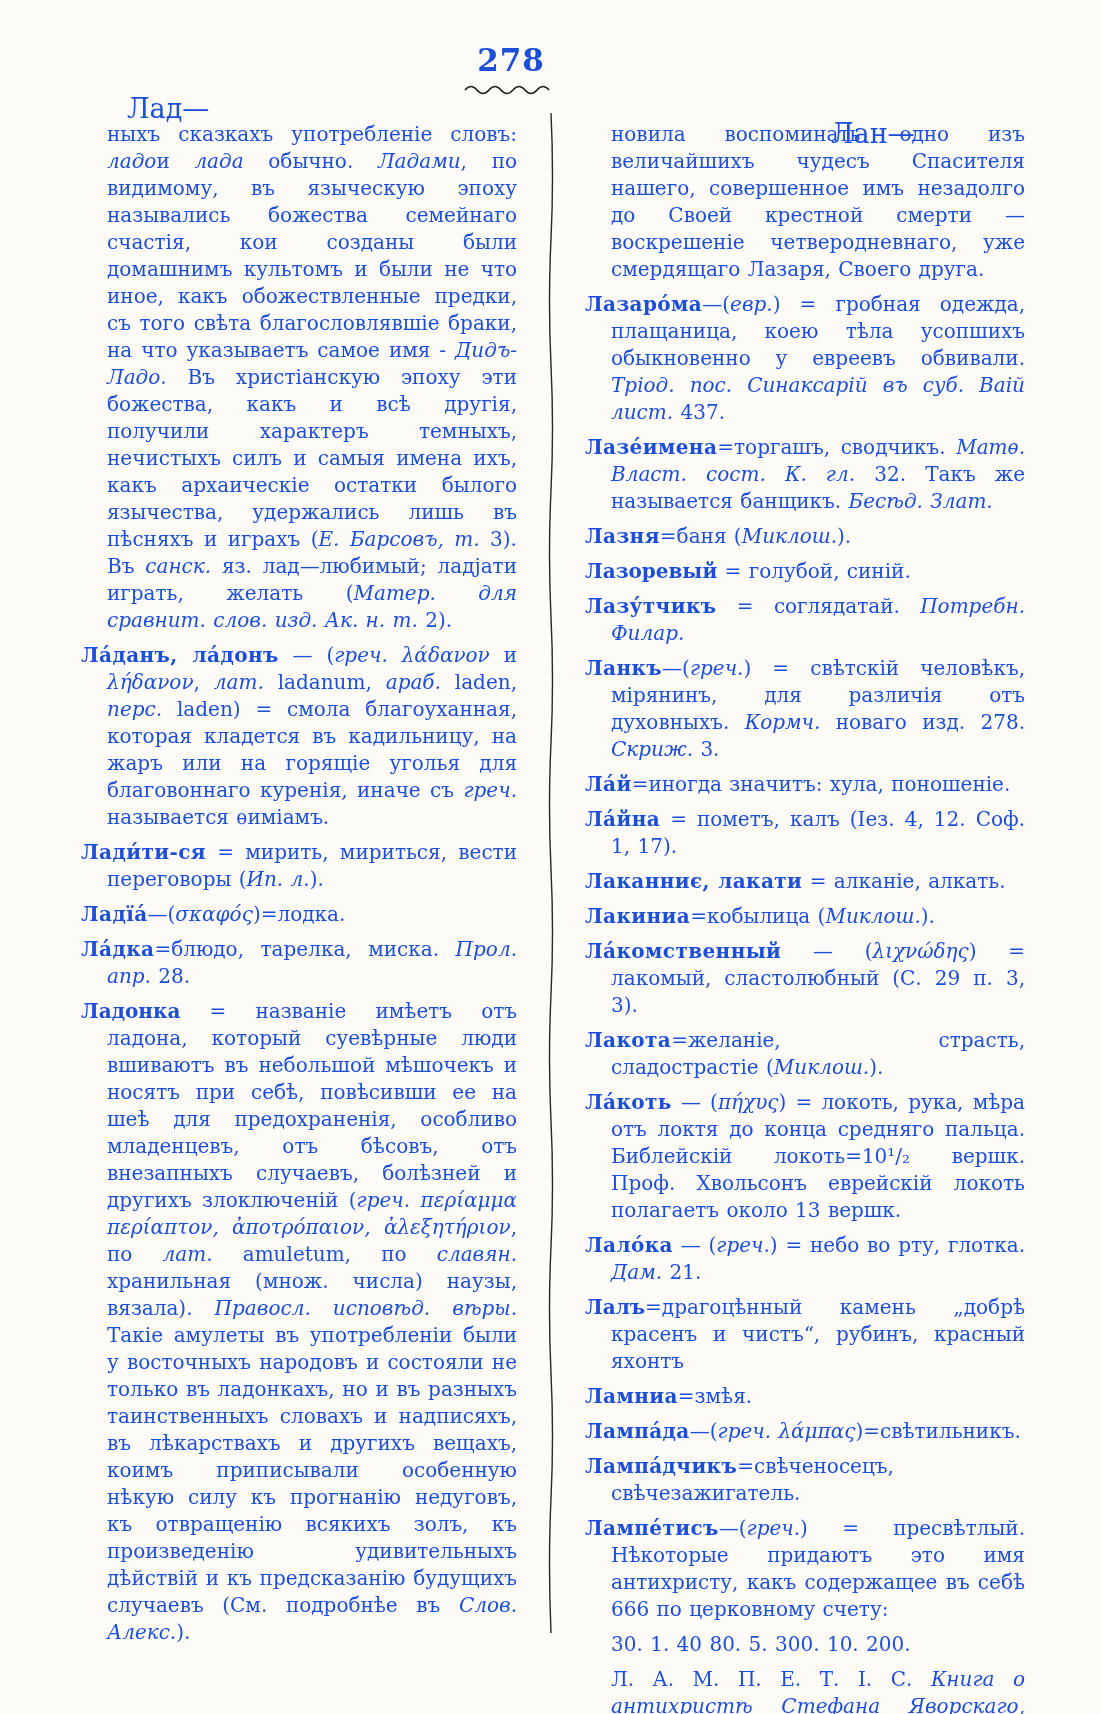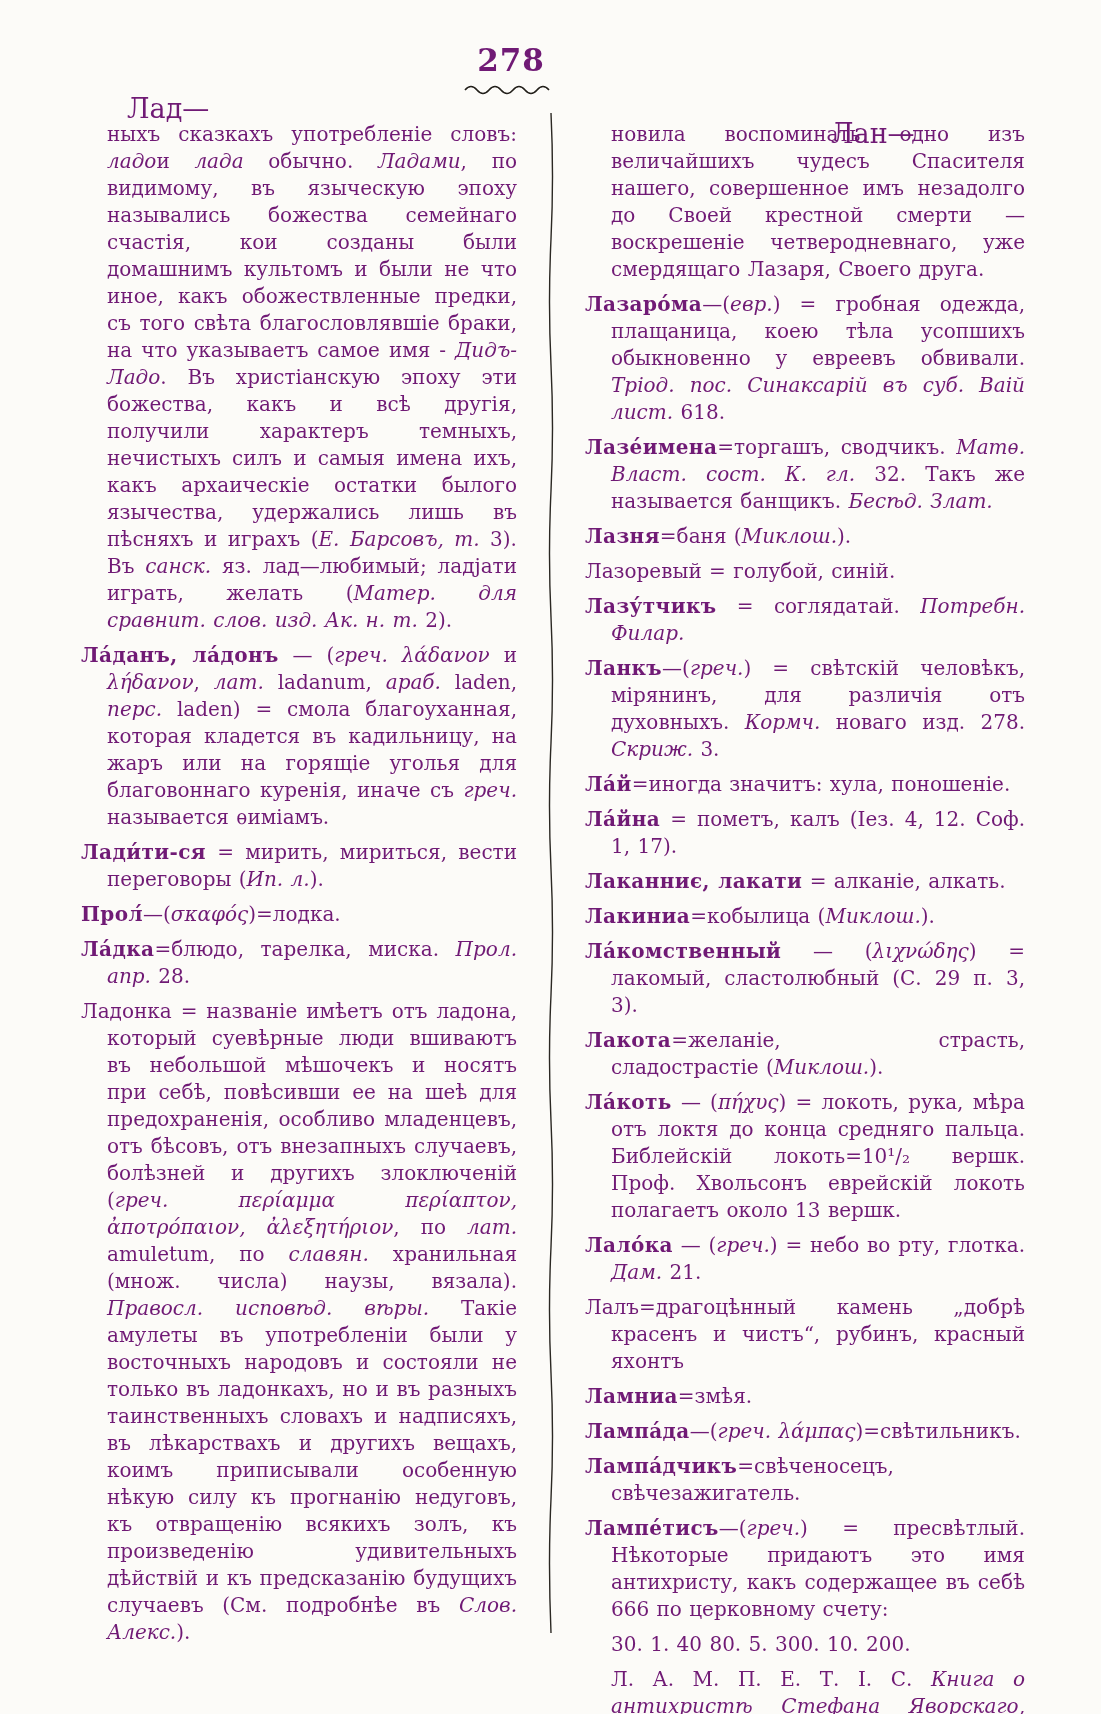"278" .page { color: #701a75 -> #1d4ed8 }
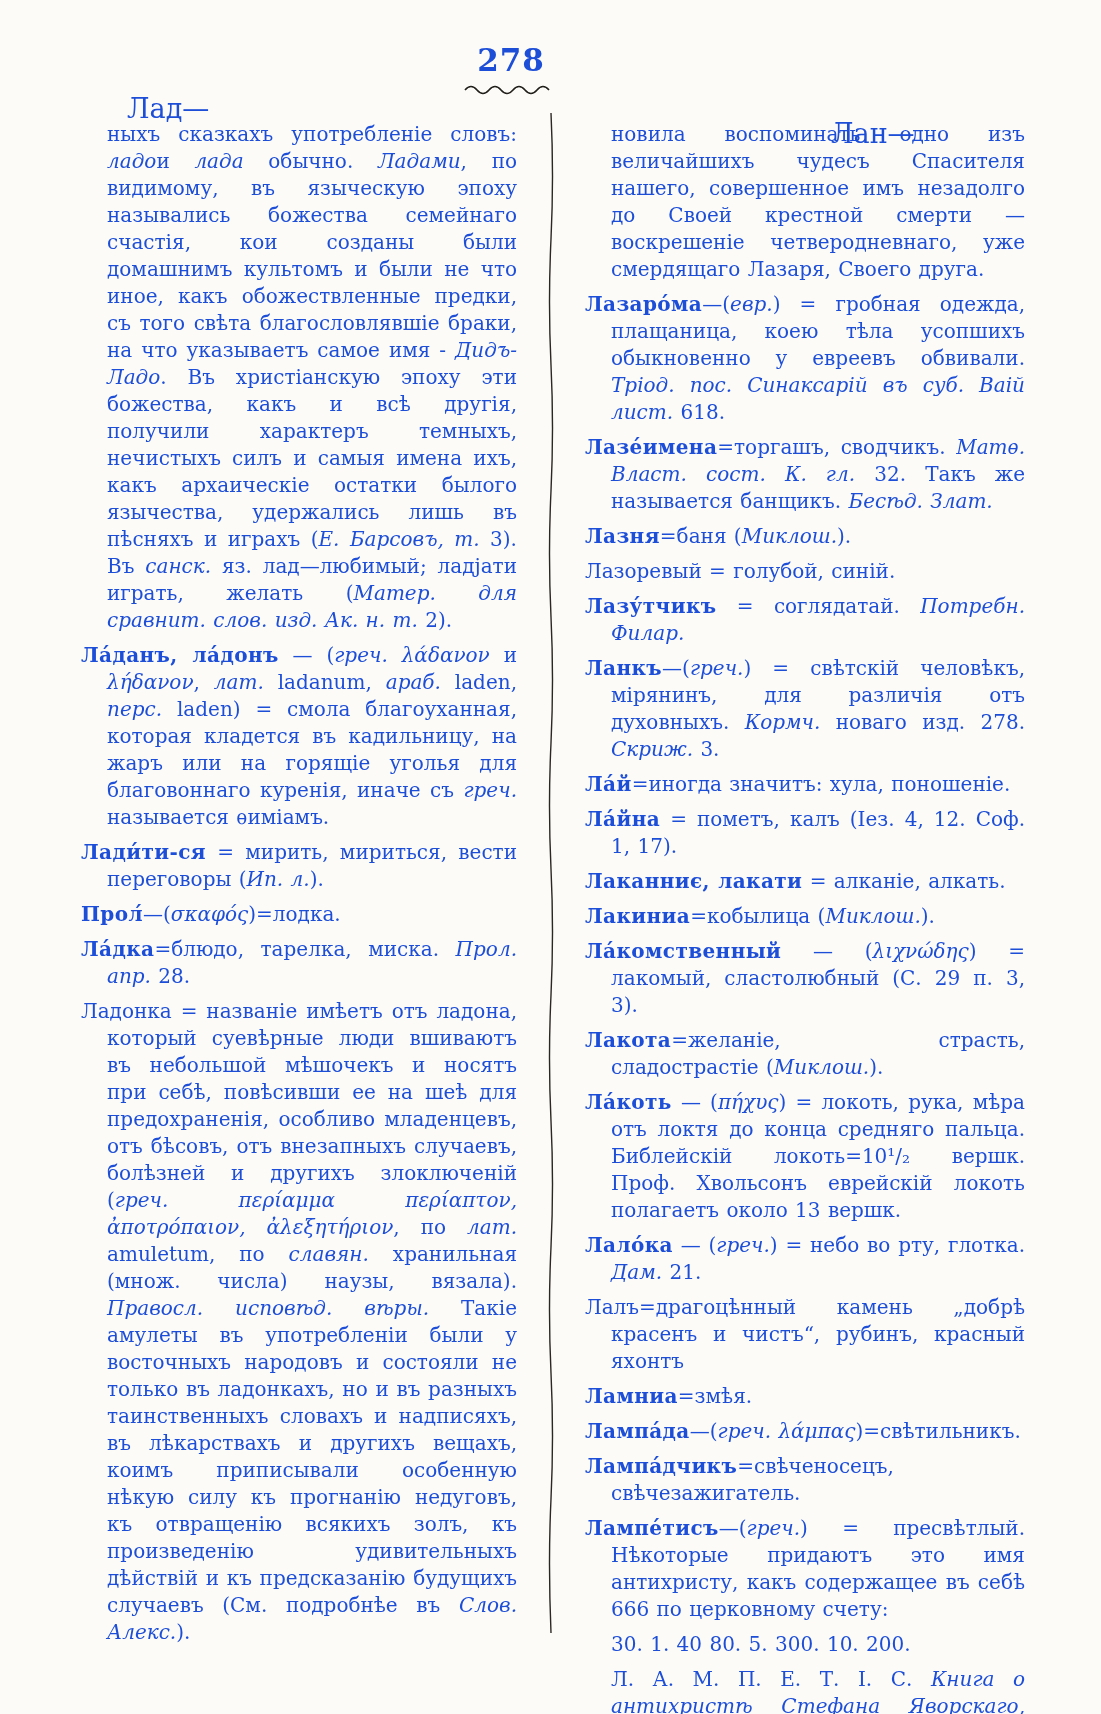"618." span.r-n { text: 618 -> 437 }
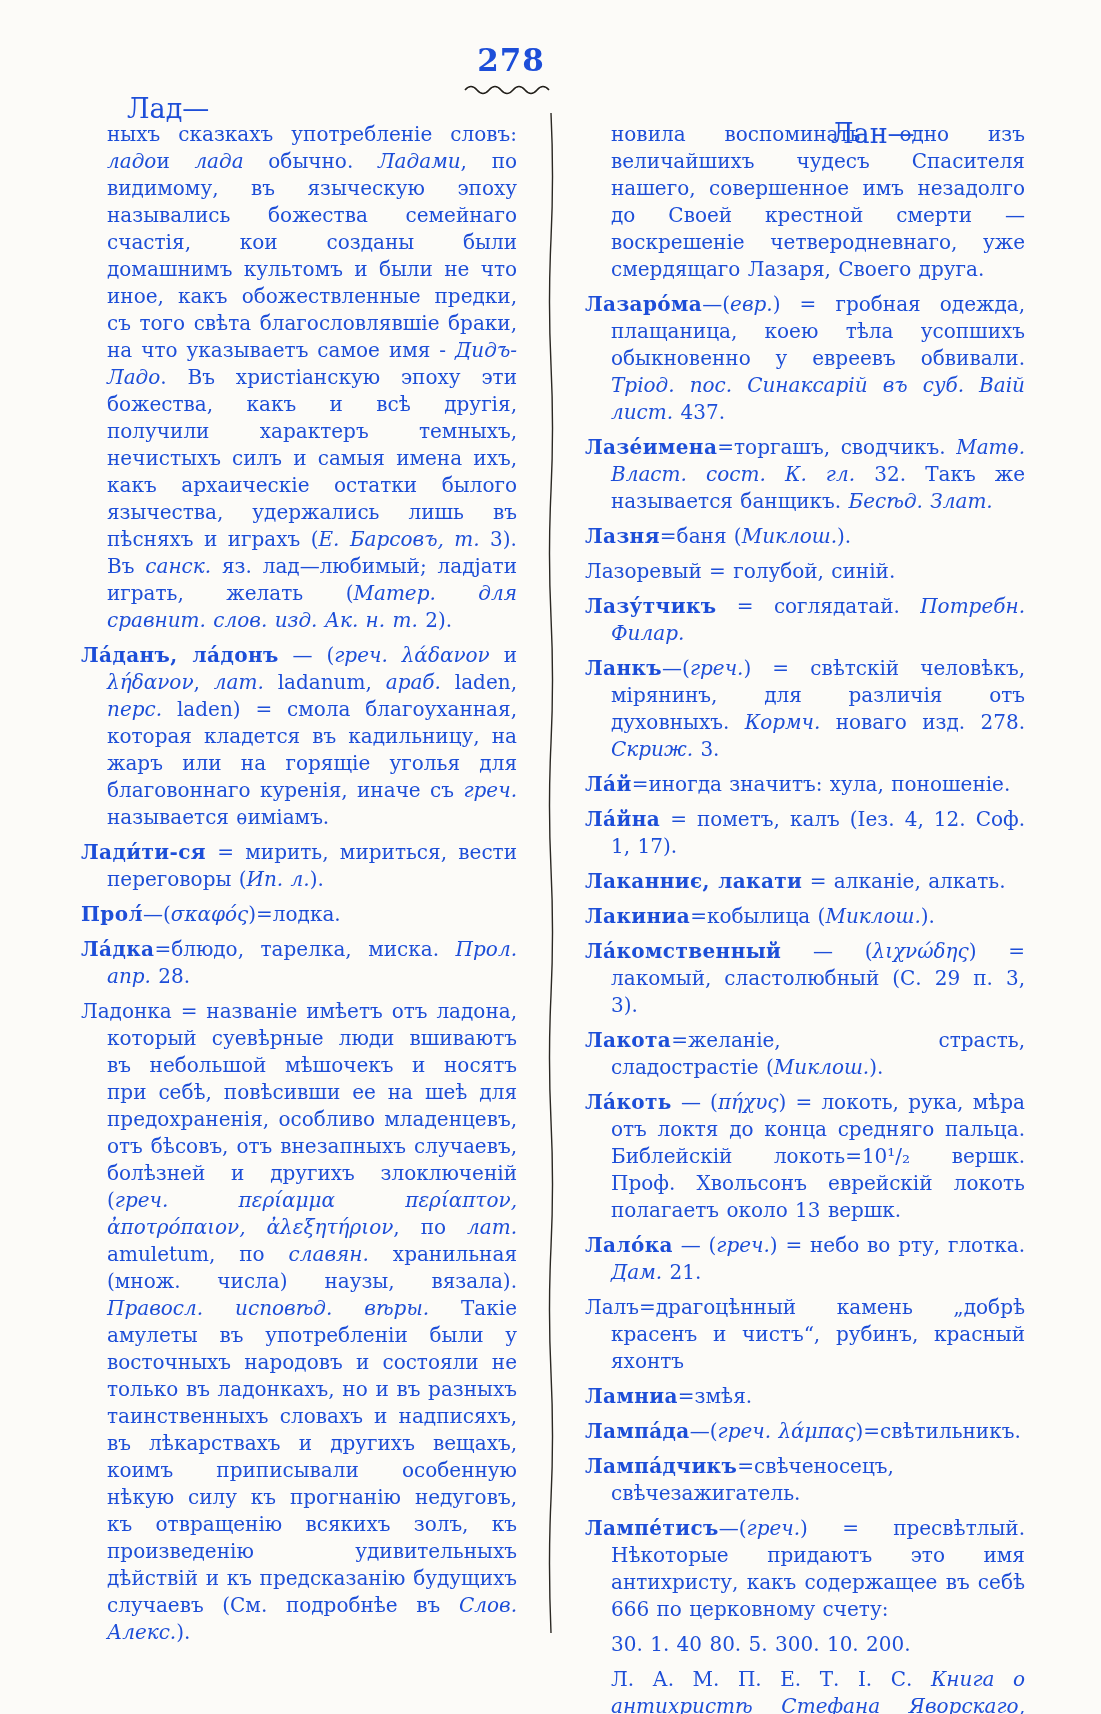"Лазоревый" .r-b { font-weight: normal -> bold }
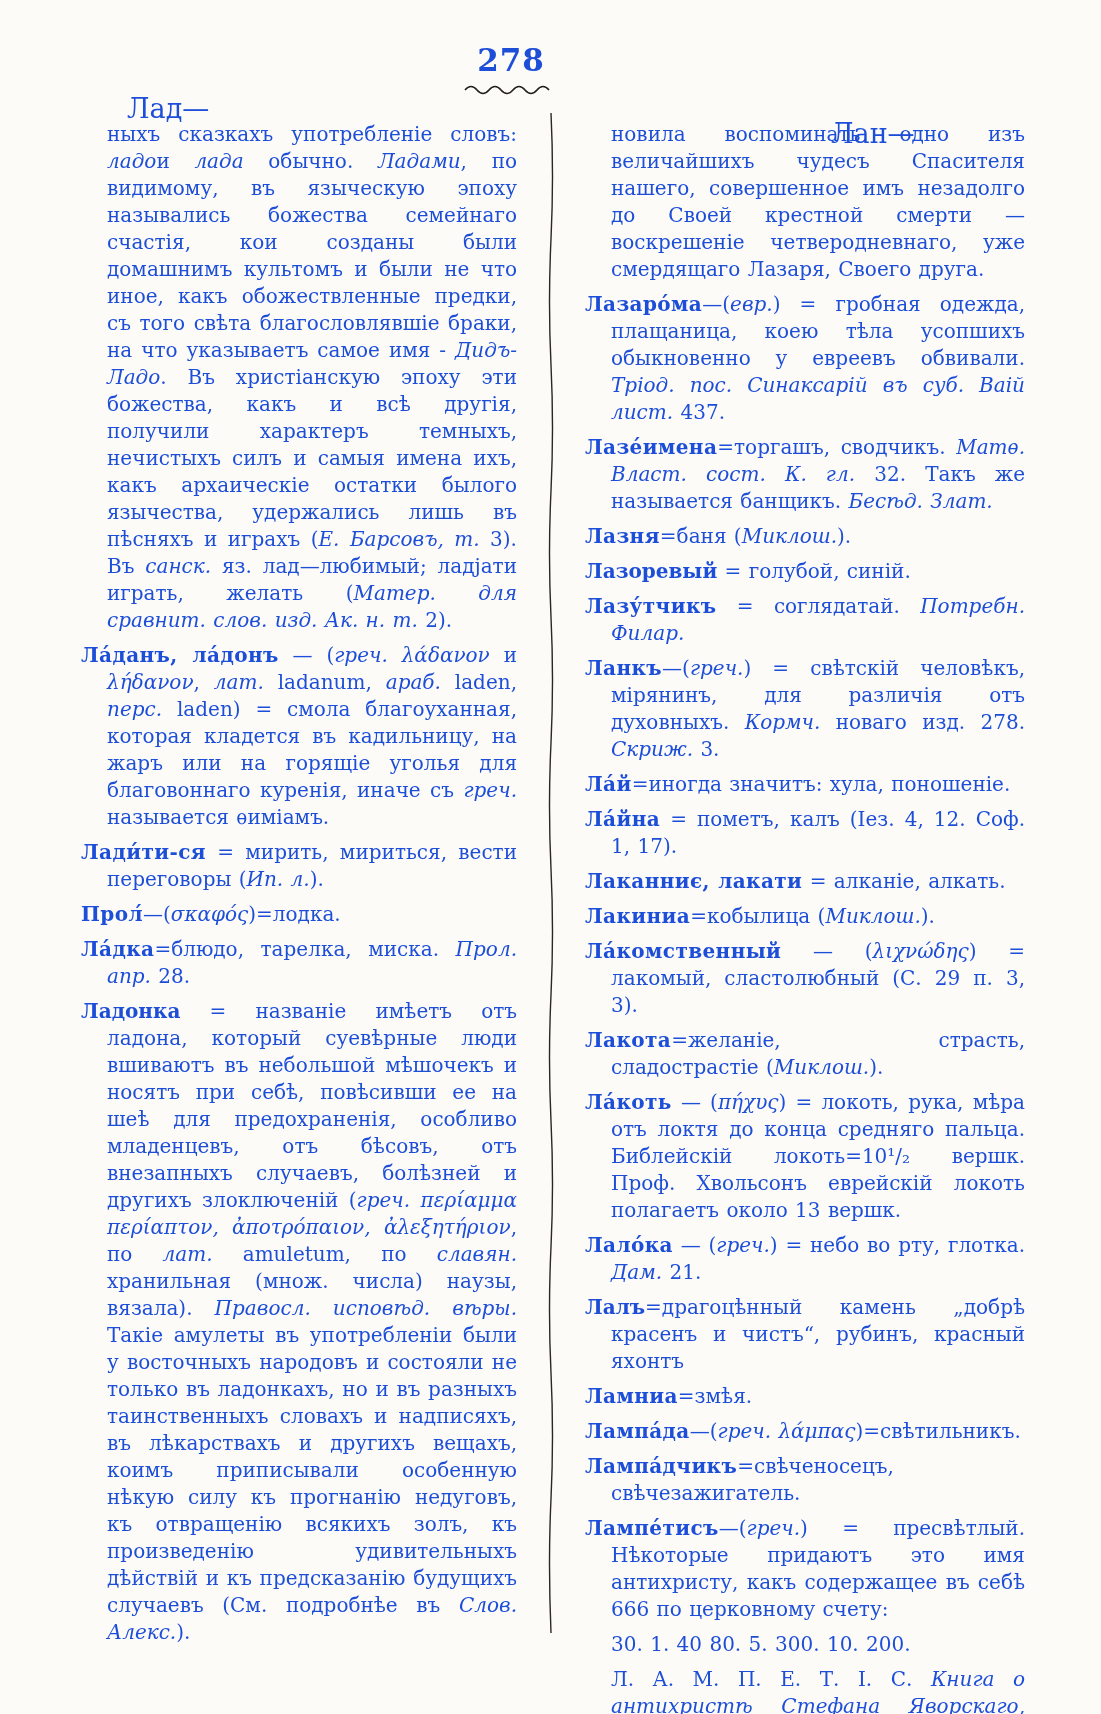"Прол́" span.r-c { text: Прол́ -> Ладїа́ }
